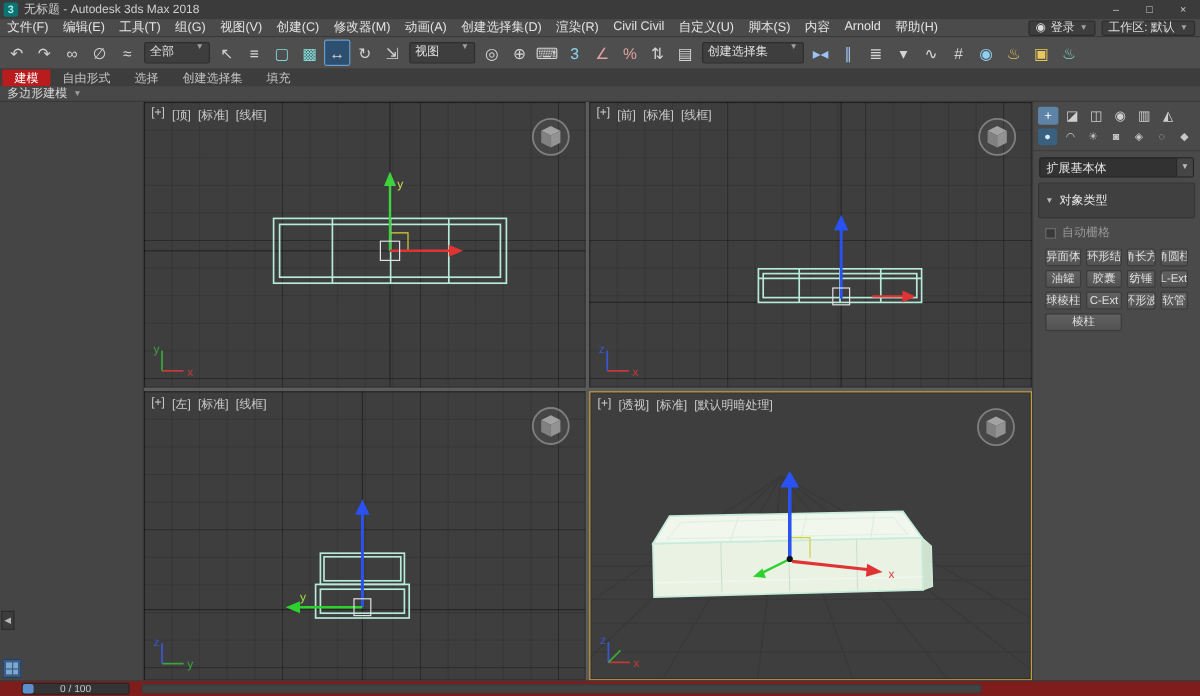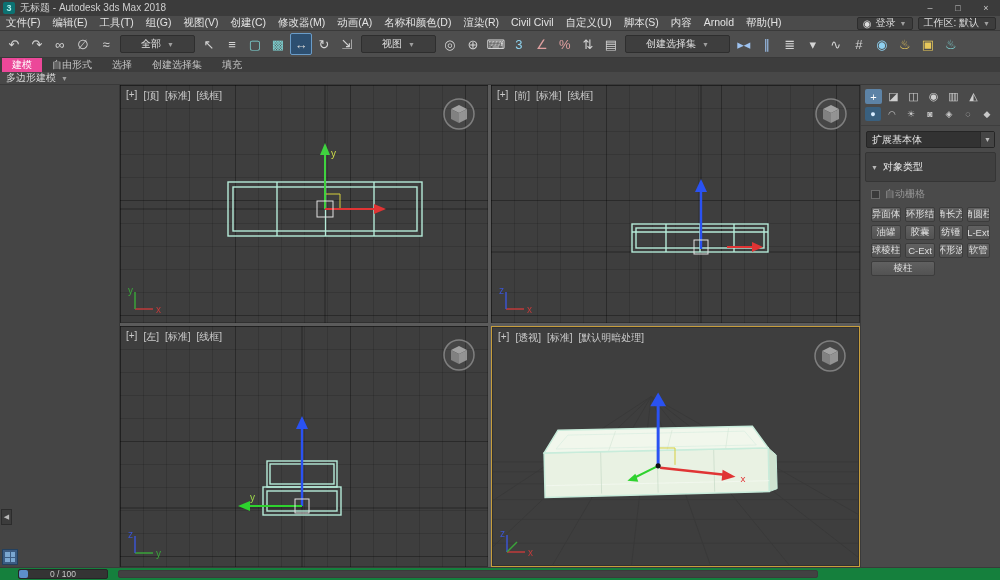"名称和颜色(D)" div.menu-item { text: 名称和颜色 -> 创建选择集 }
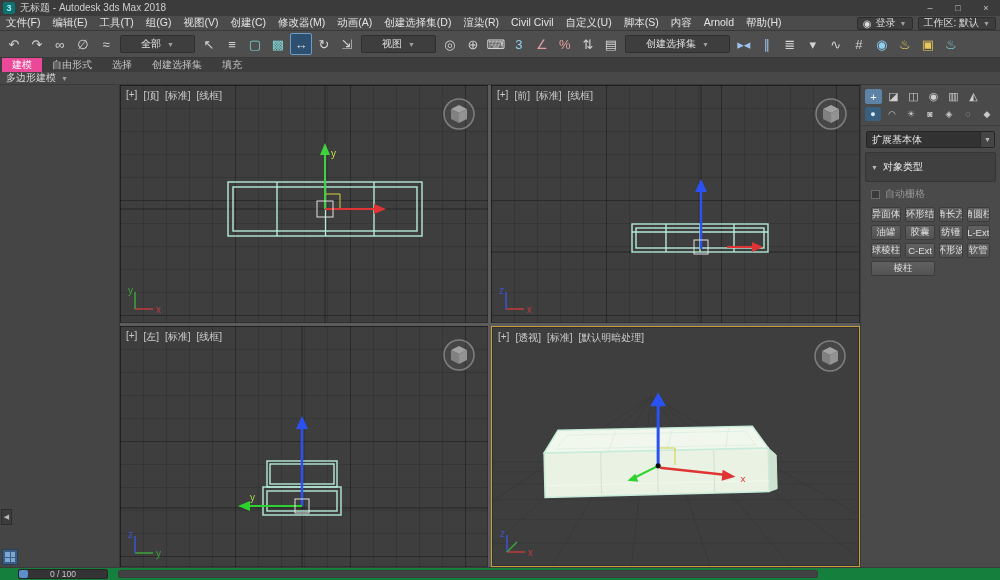"全部" .tb-drop { align-items: center -> flex-start; gap: 6px -> 18px; padding: 0 20px -> 0 4px }
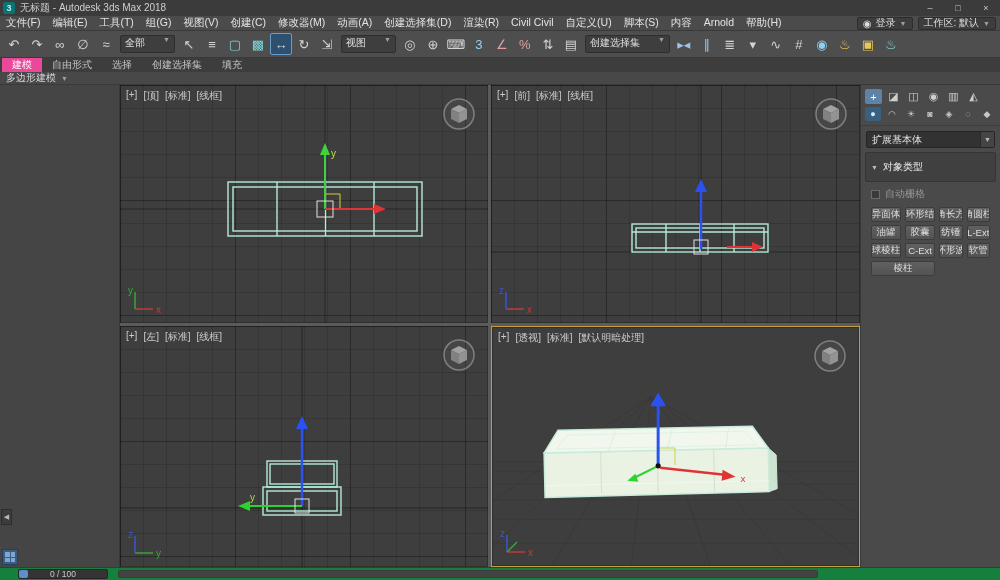"建模" .rtab.active { background: #ec4899 -> #b91c1c }
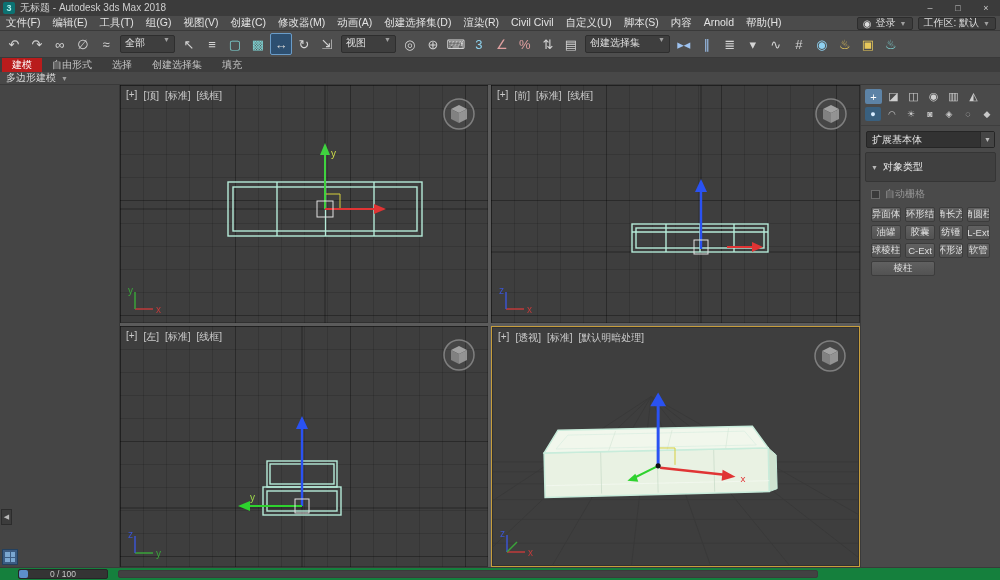"0 / 100" .statusbar { background: #15803d -> #7f1d1d }
